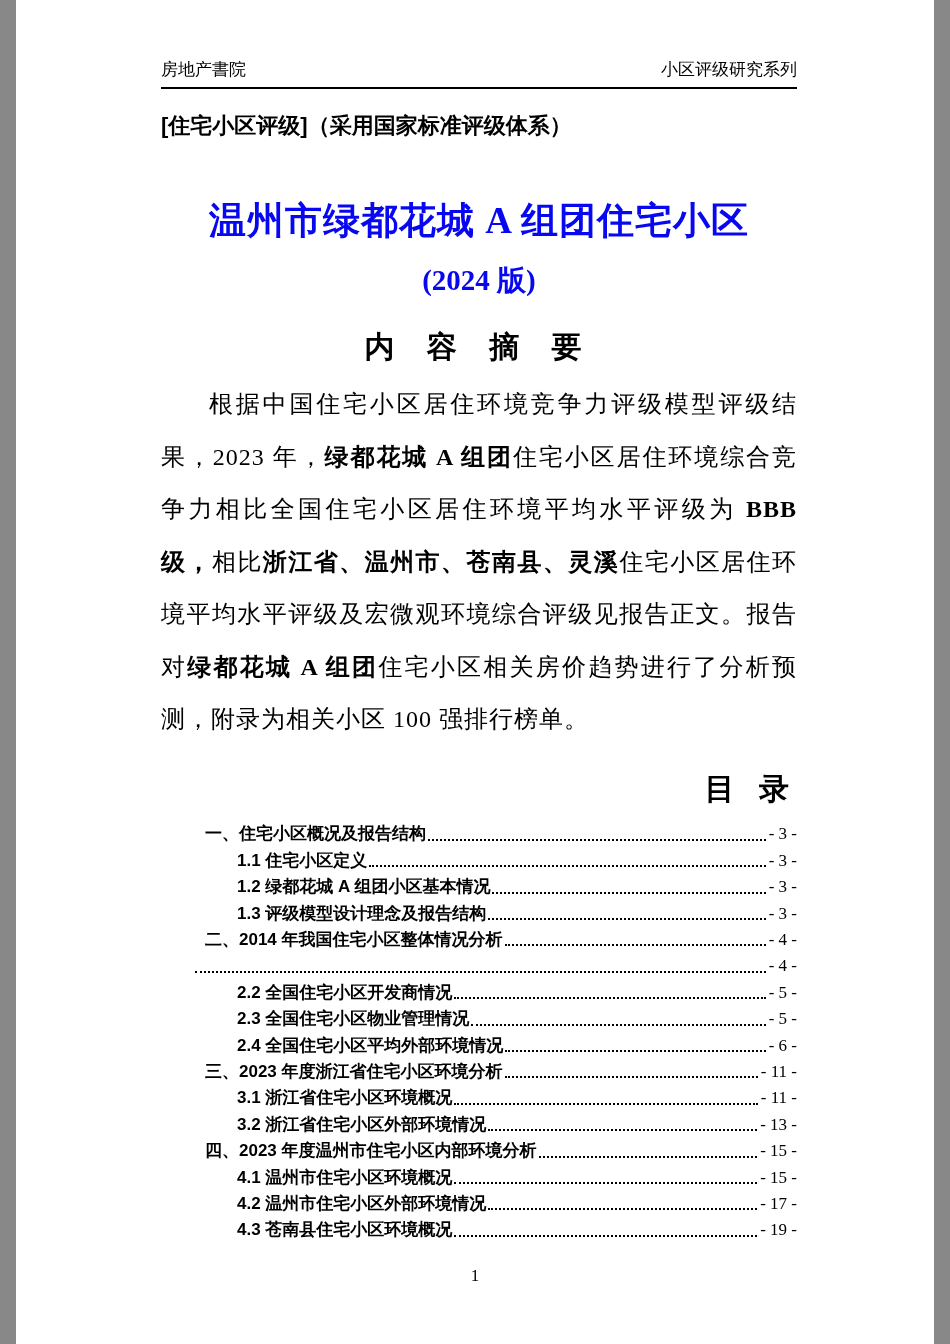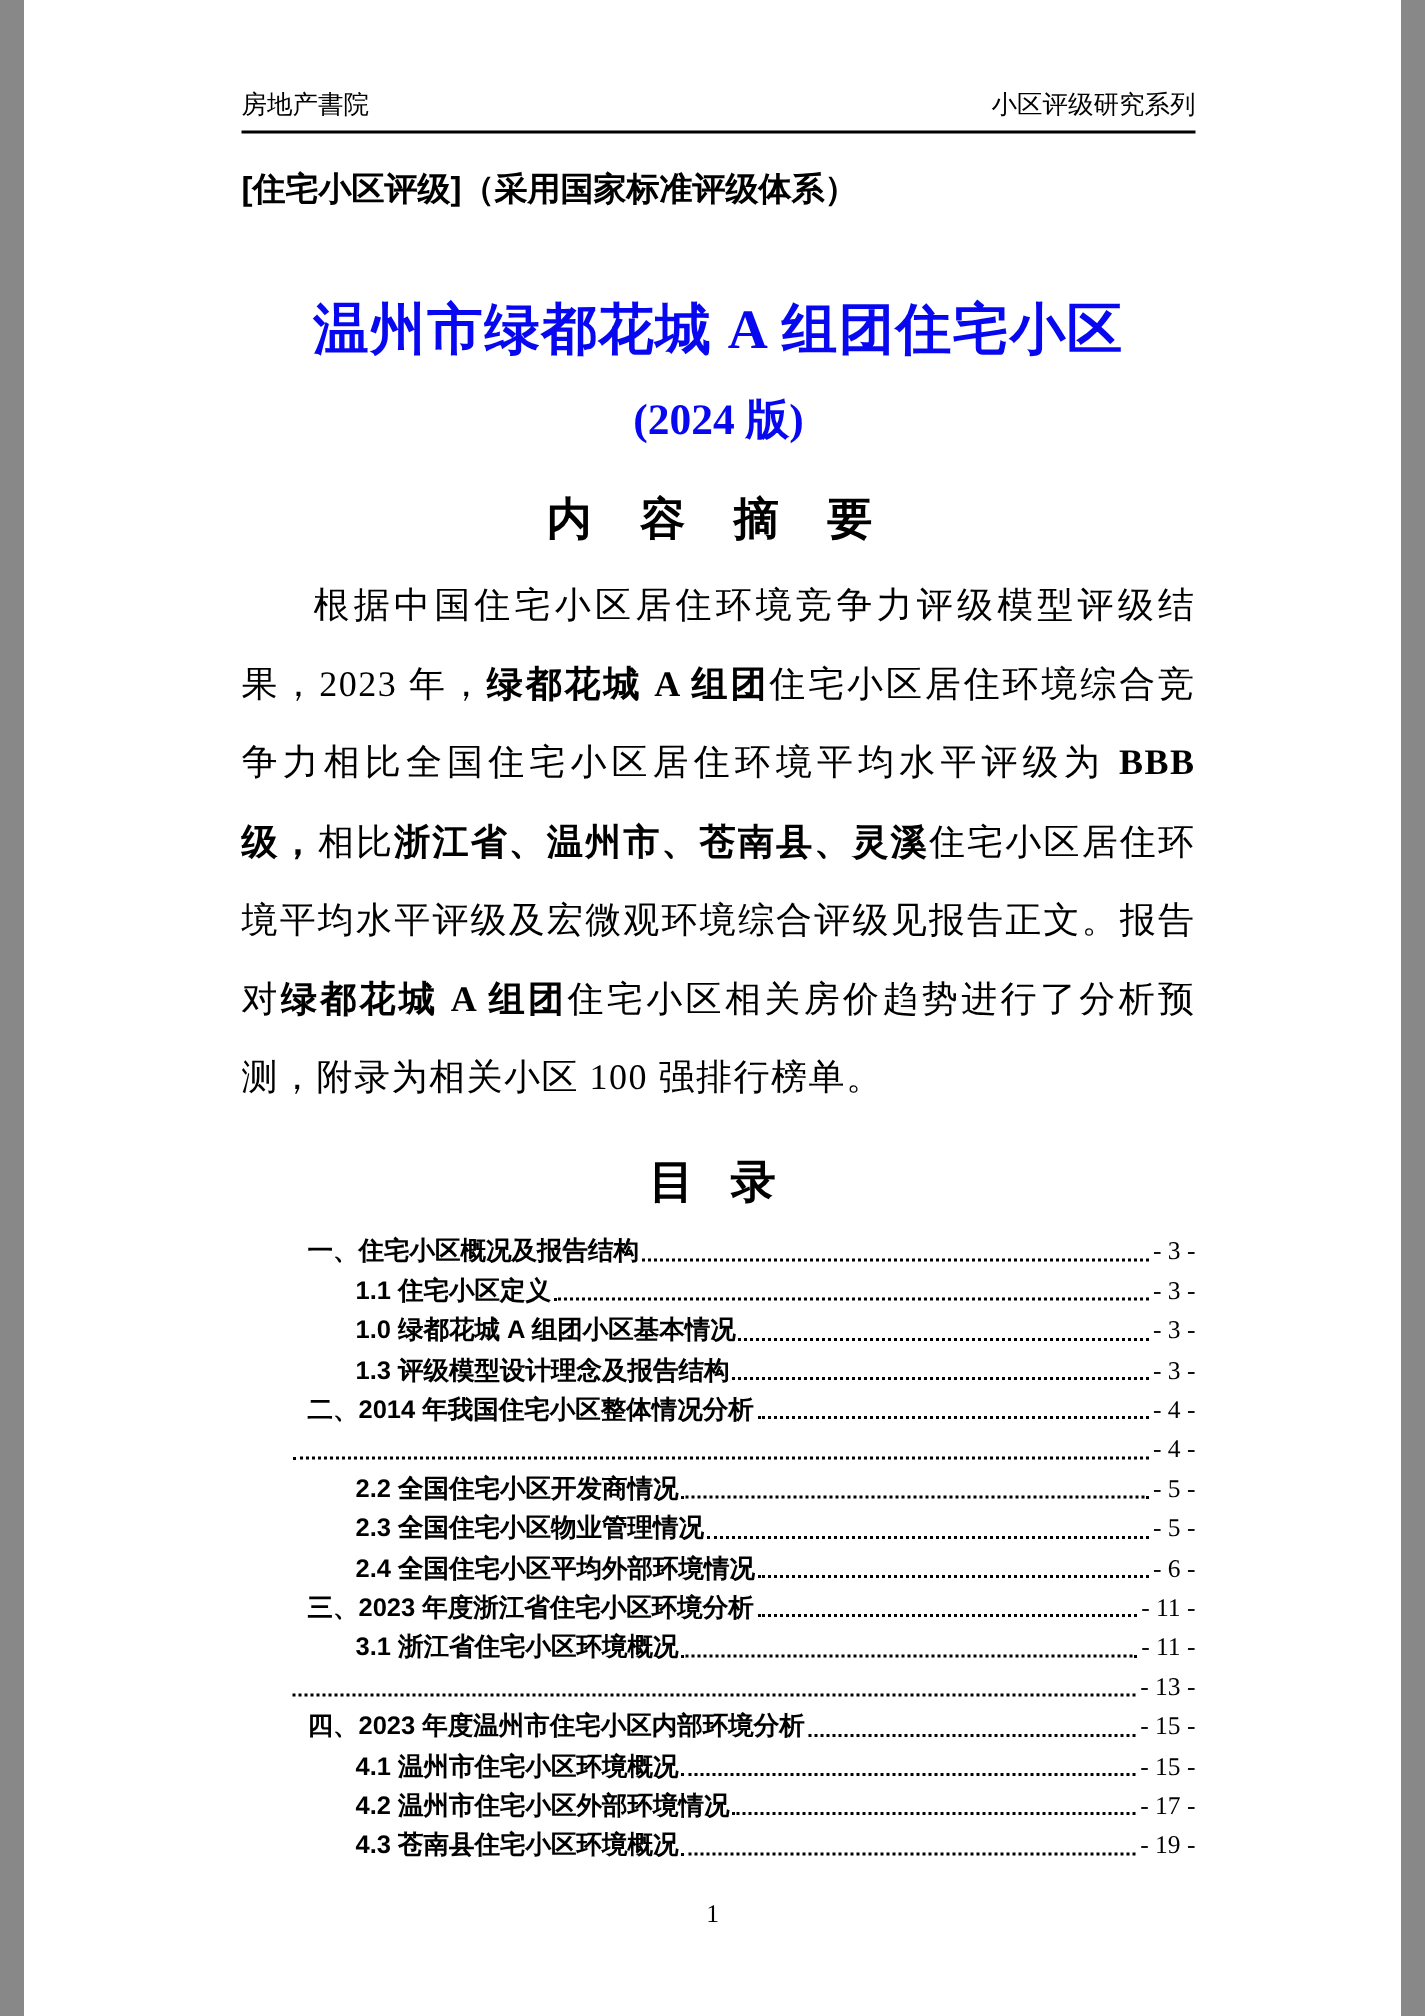"目 录" .toc-heading { text-align: center -> right }
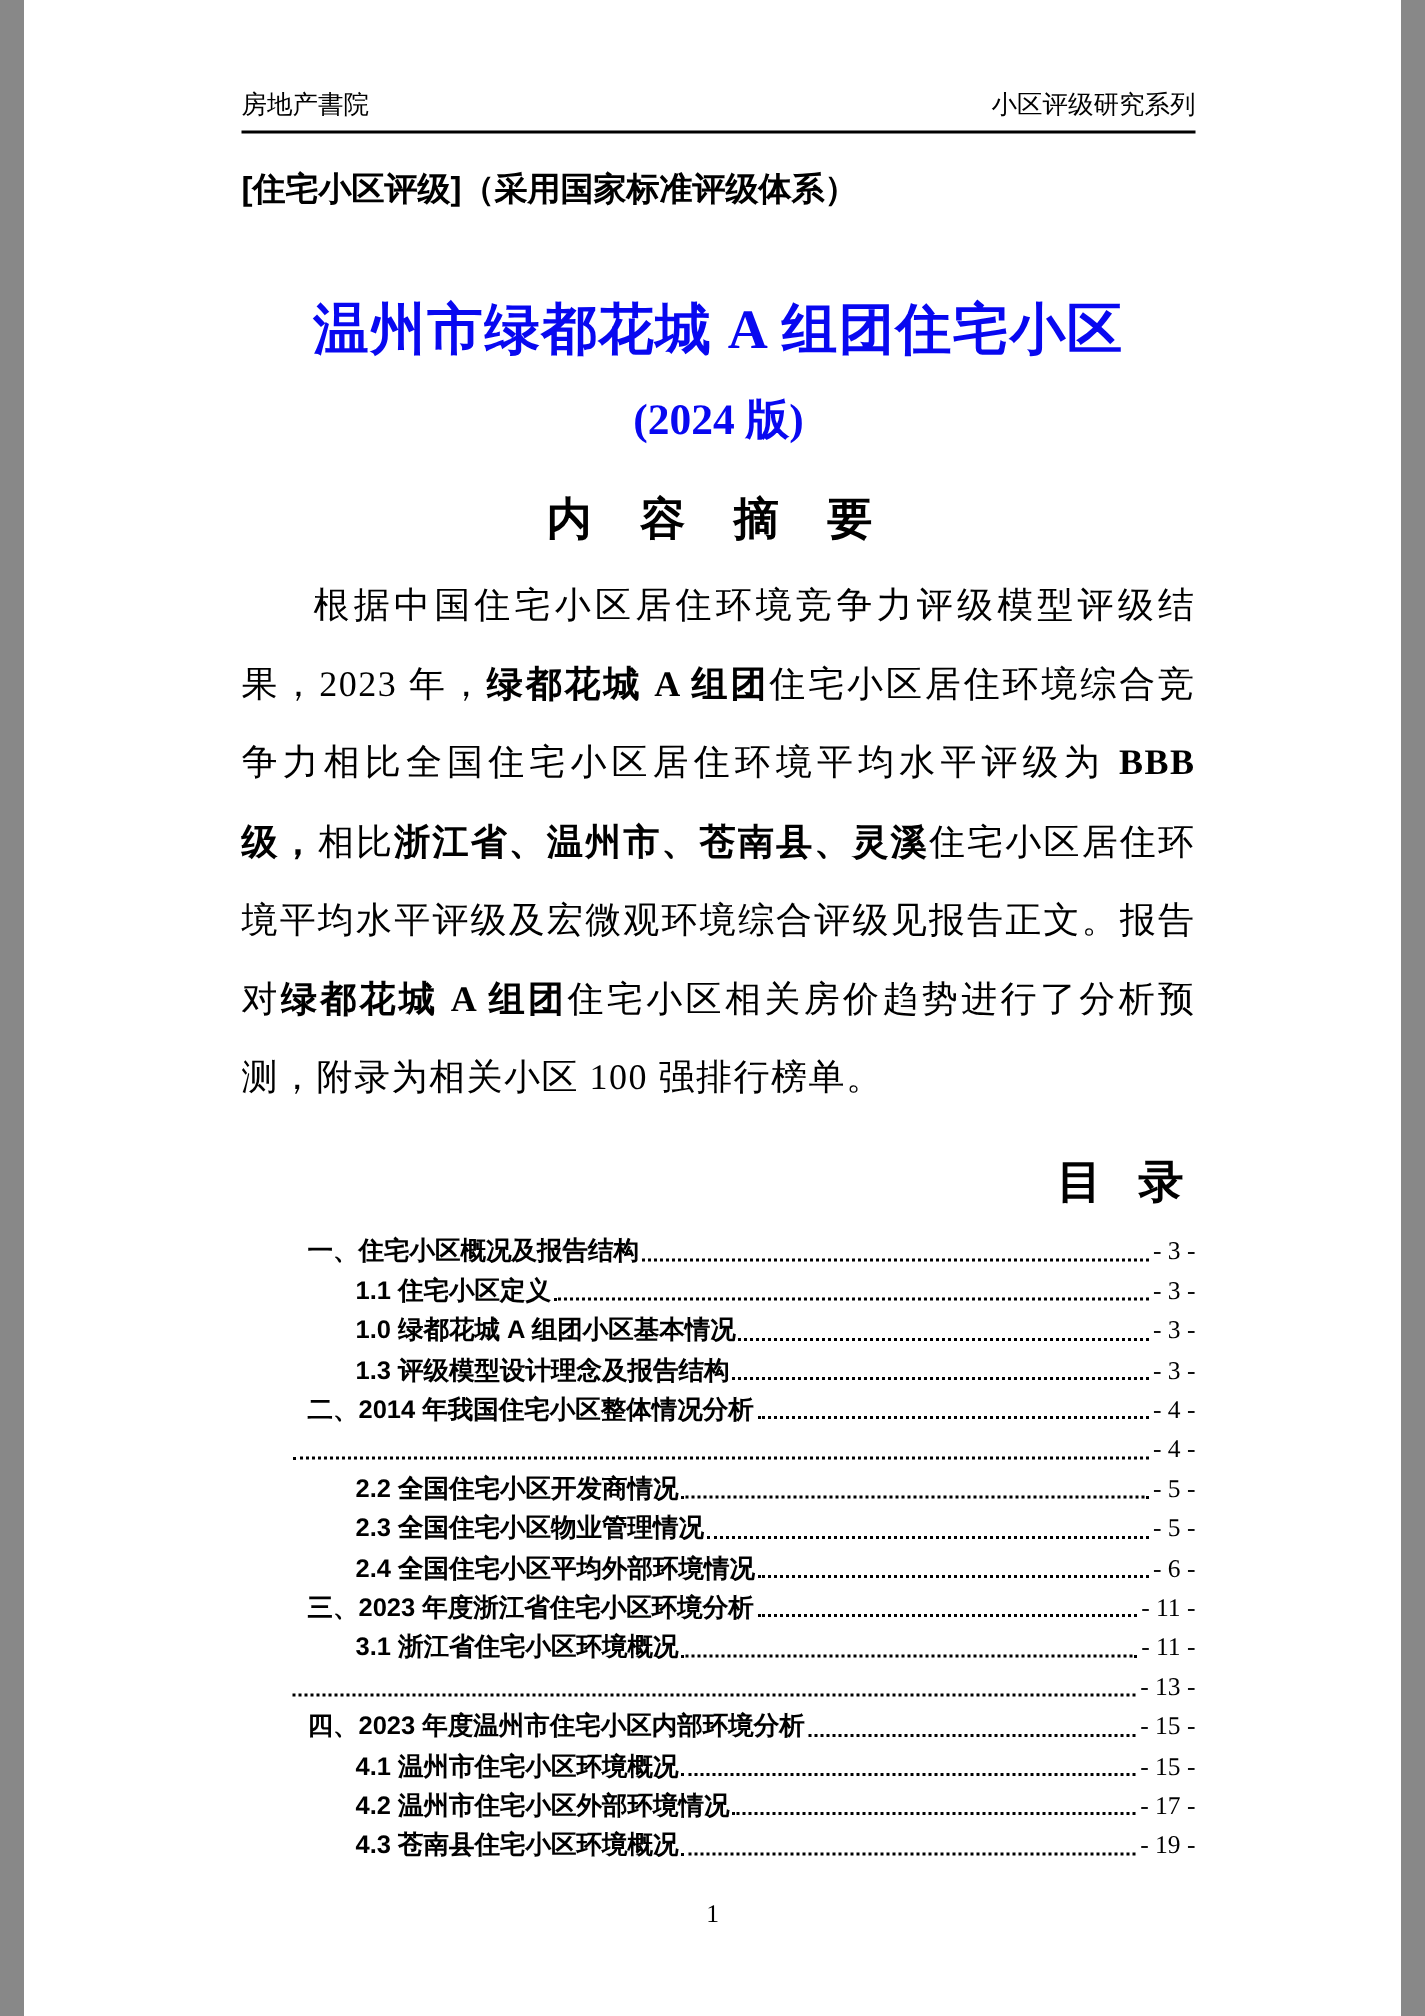"1.0 绿都花城 A 组团小区基本情况" span.toc-label { text: 1.0 -> 1.2 }
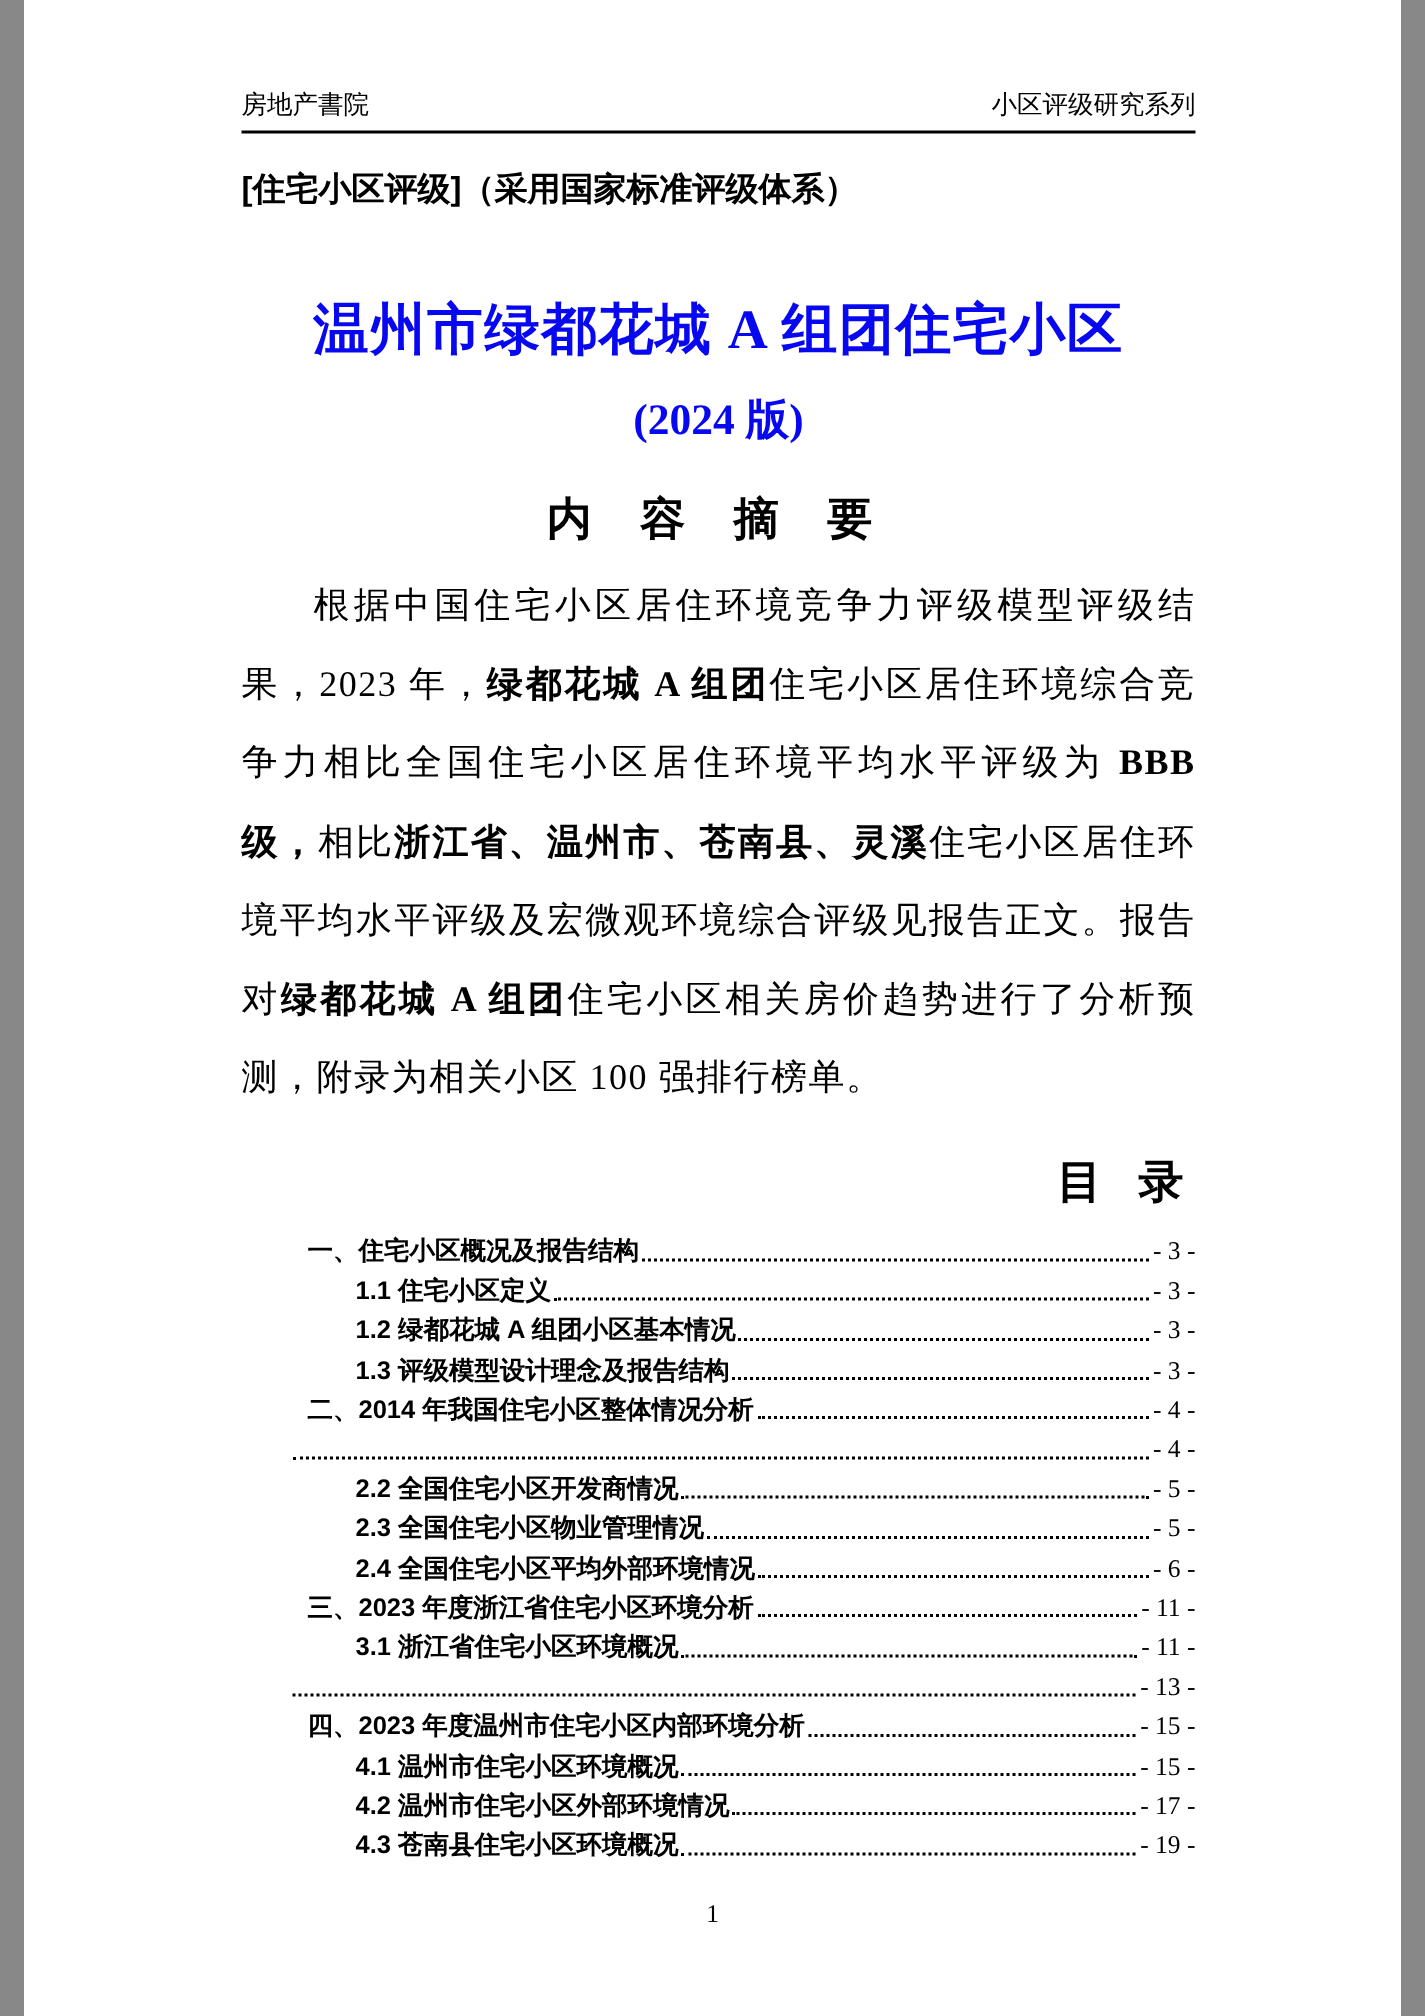"3.2 浙江省住宅小区外部环境情况" span.toc-label { html: none -> <span>3.2 浙江省住宅小区外部环境情况</span> }
